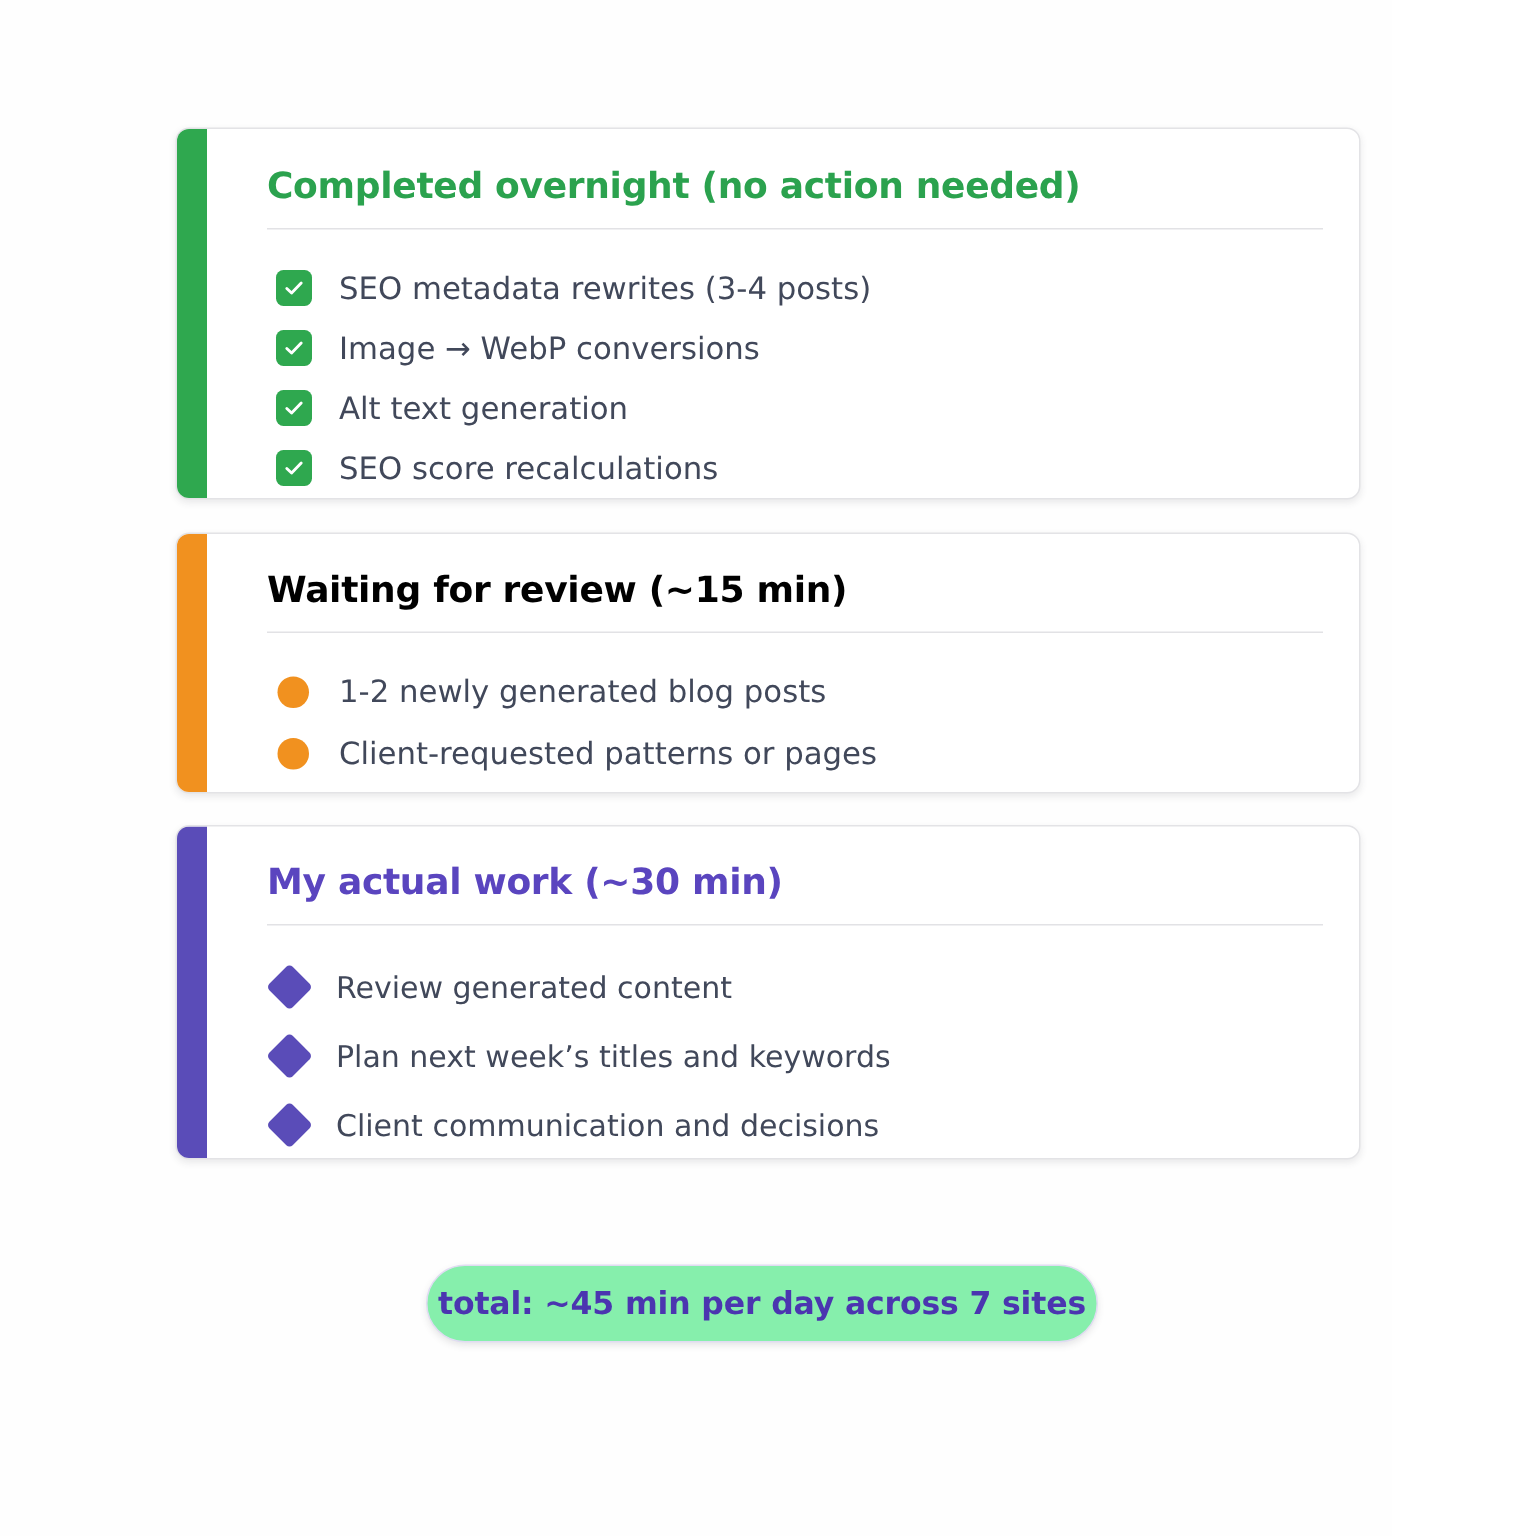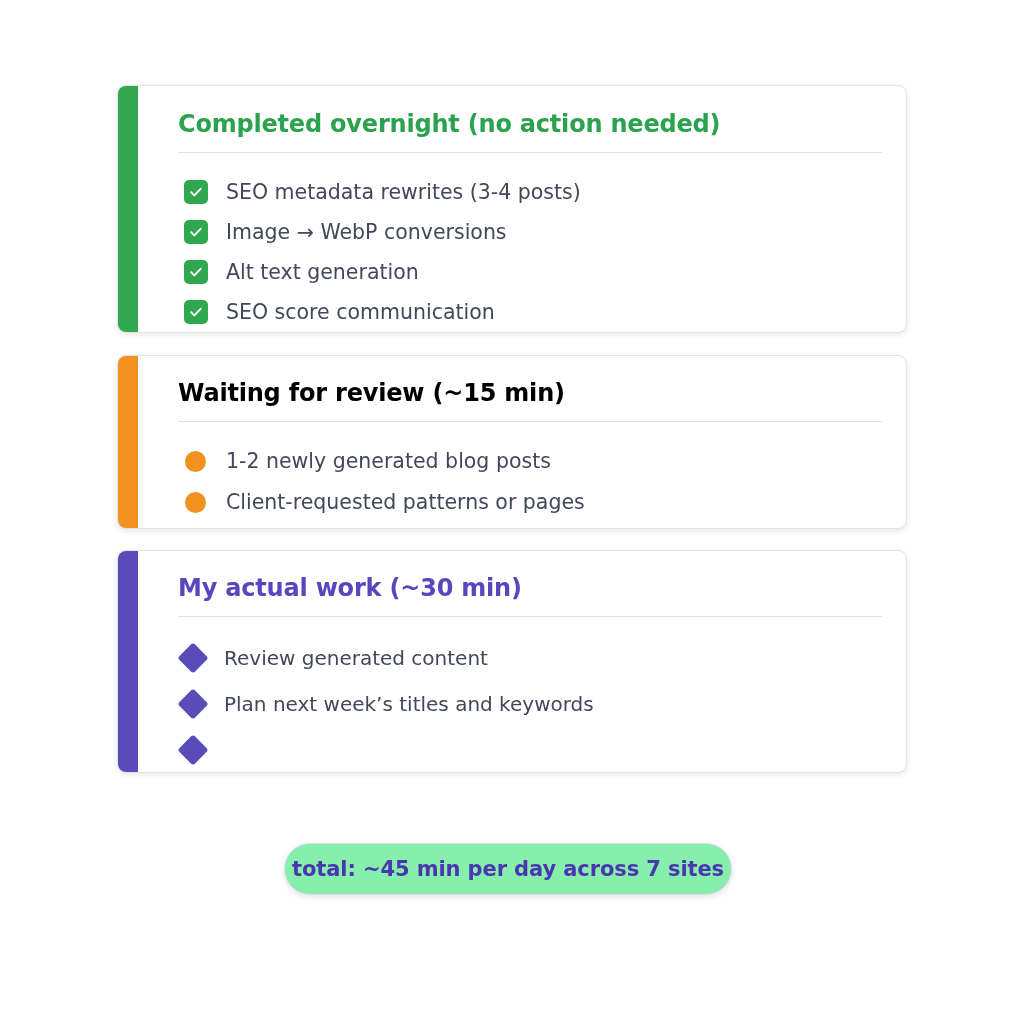"SEO score communication" span.item-label { text: communication -> recalculations }
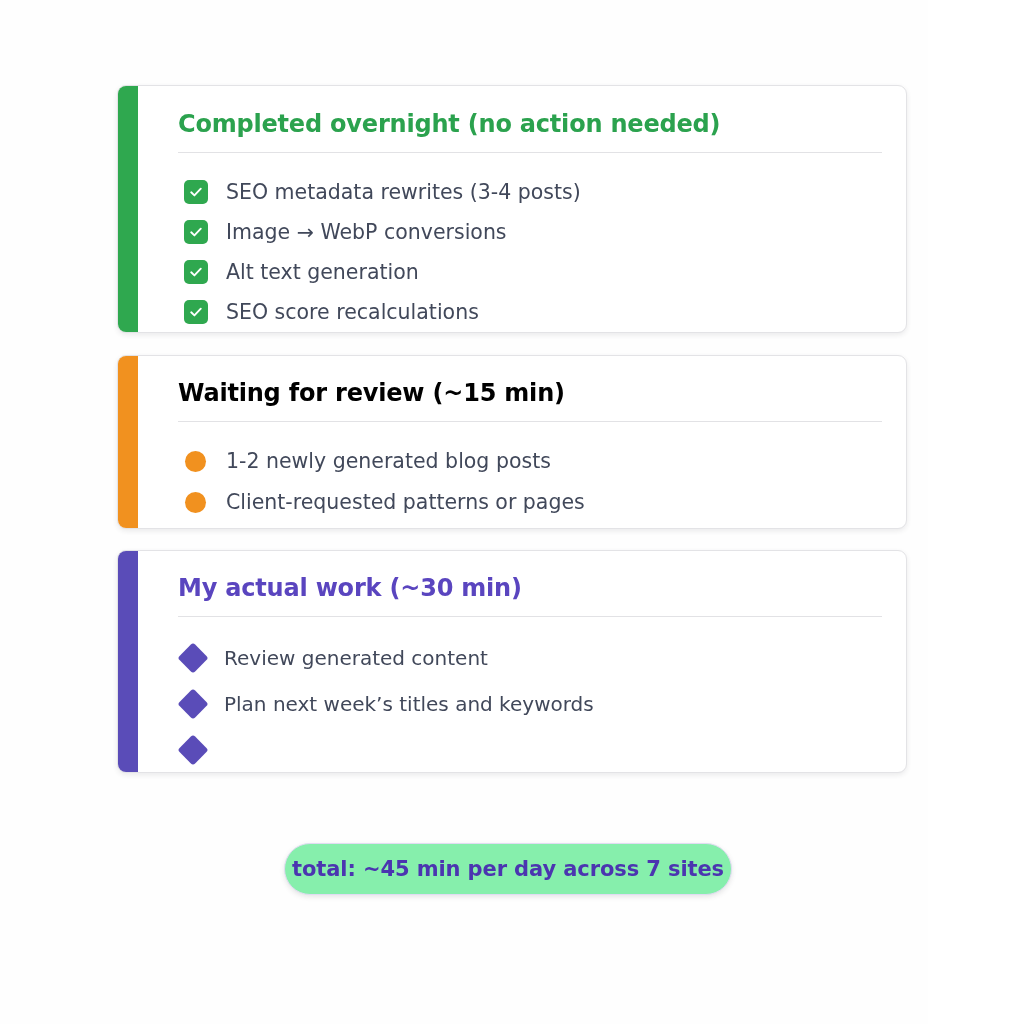"Client communication and decisions" span.item-label { html: none -> <span>Client communication and decisions</span> }
